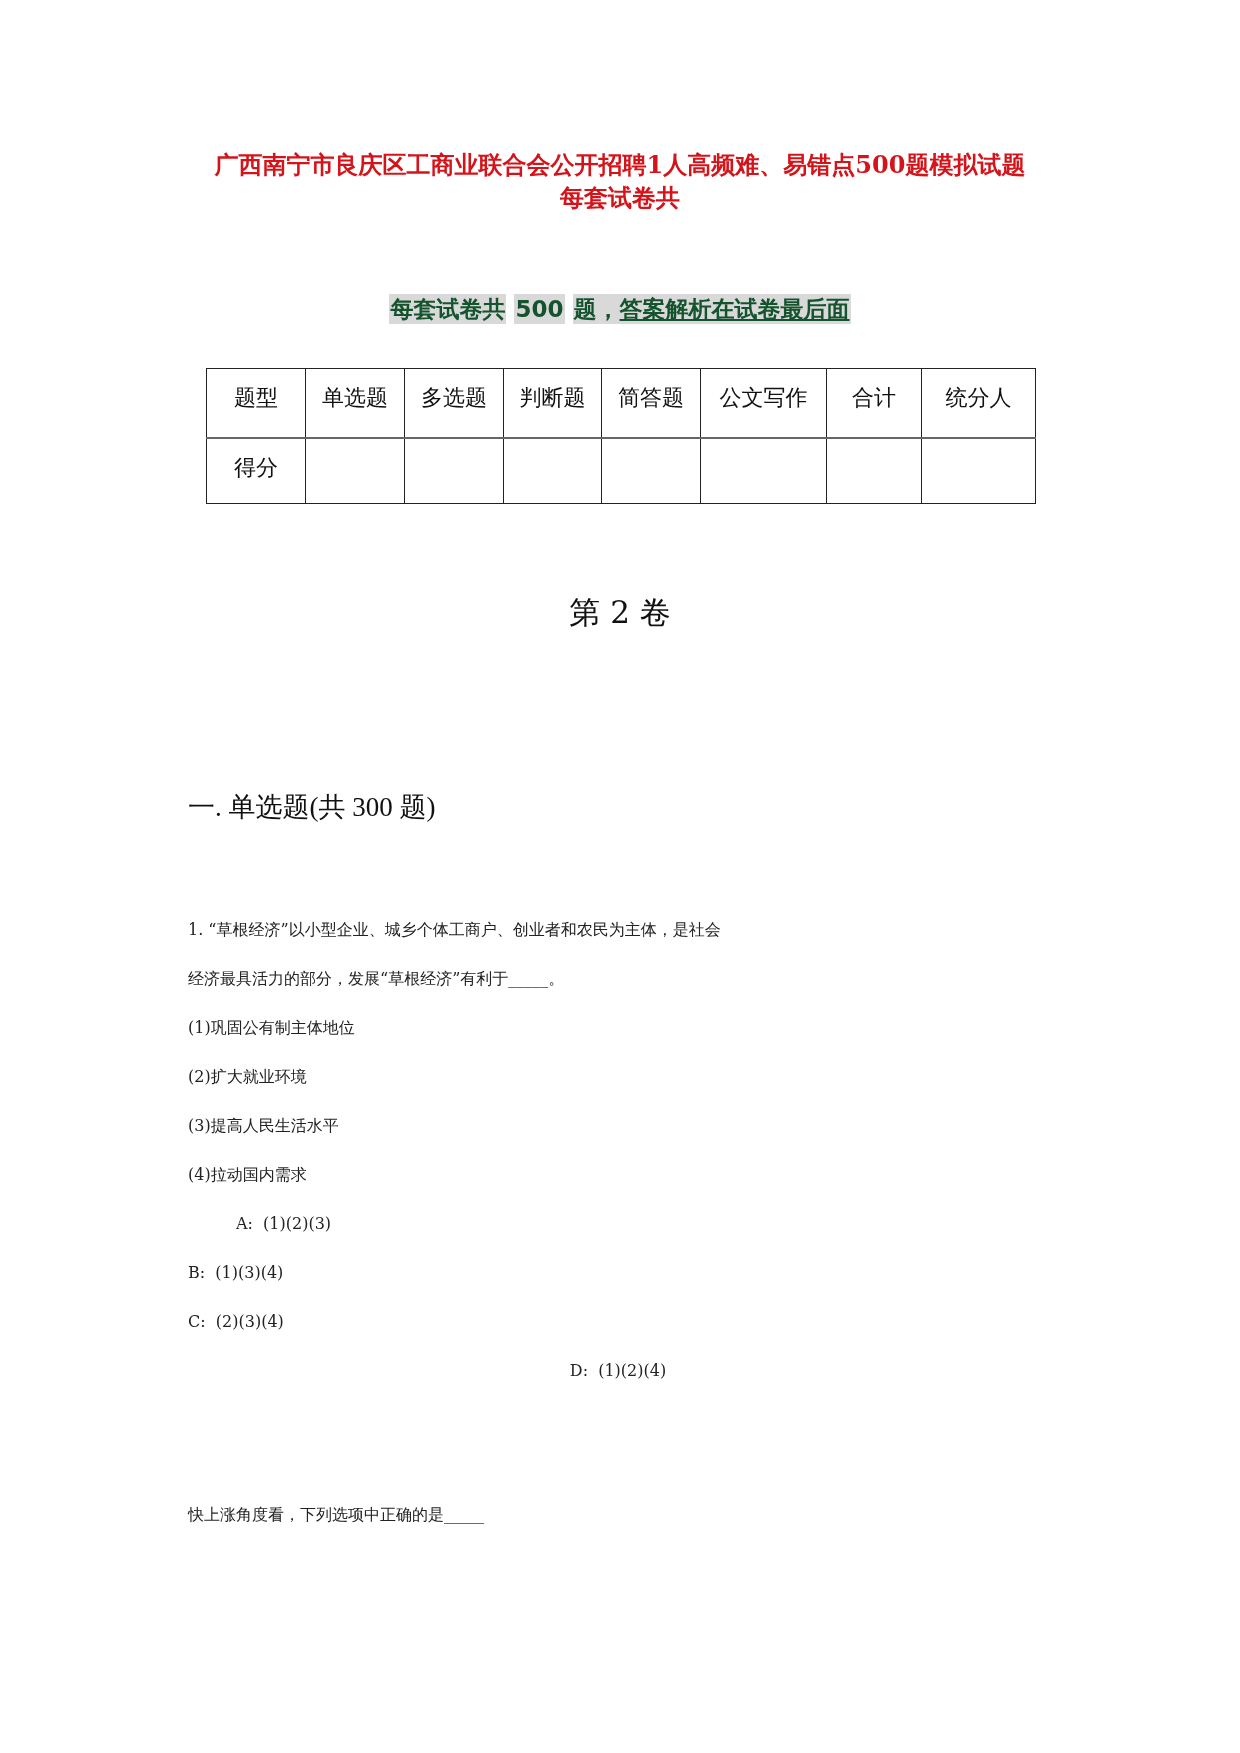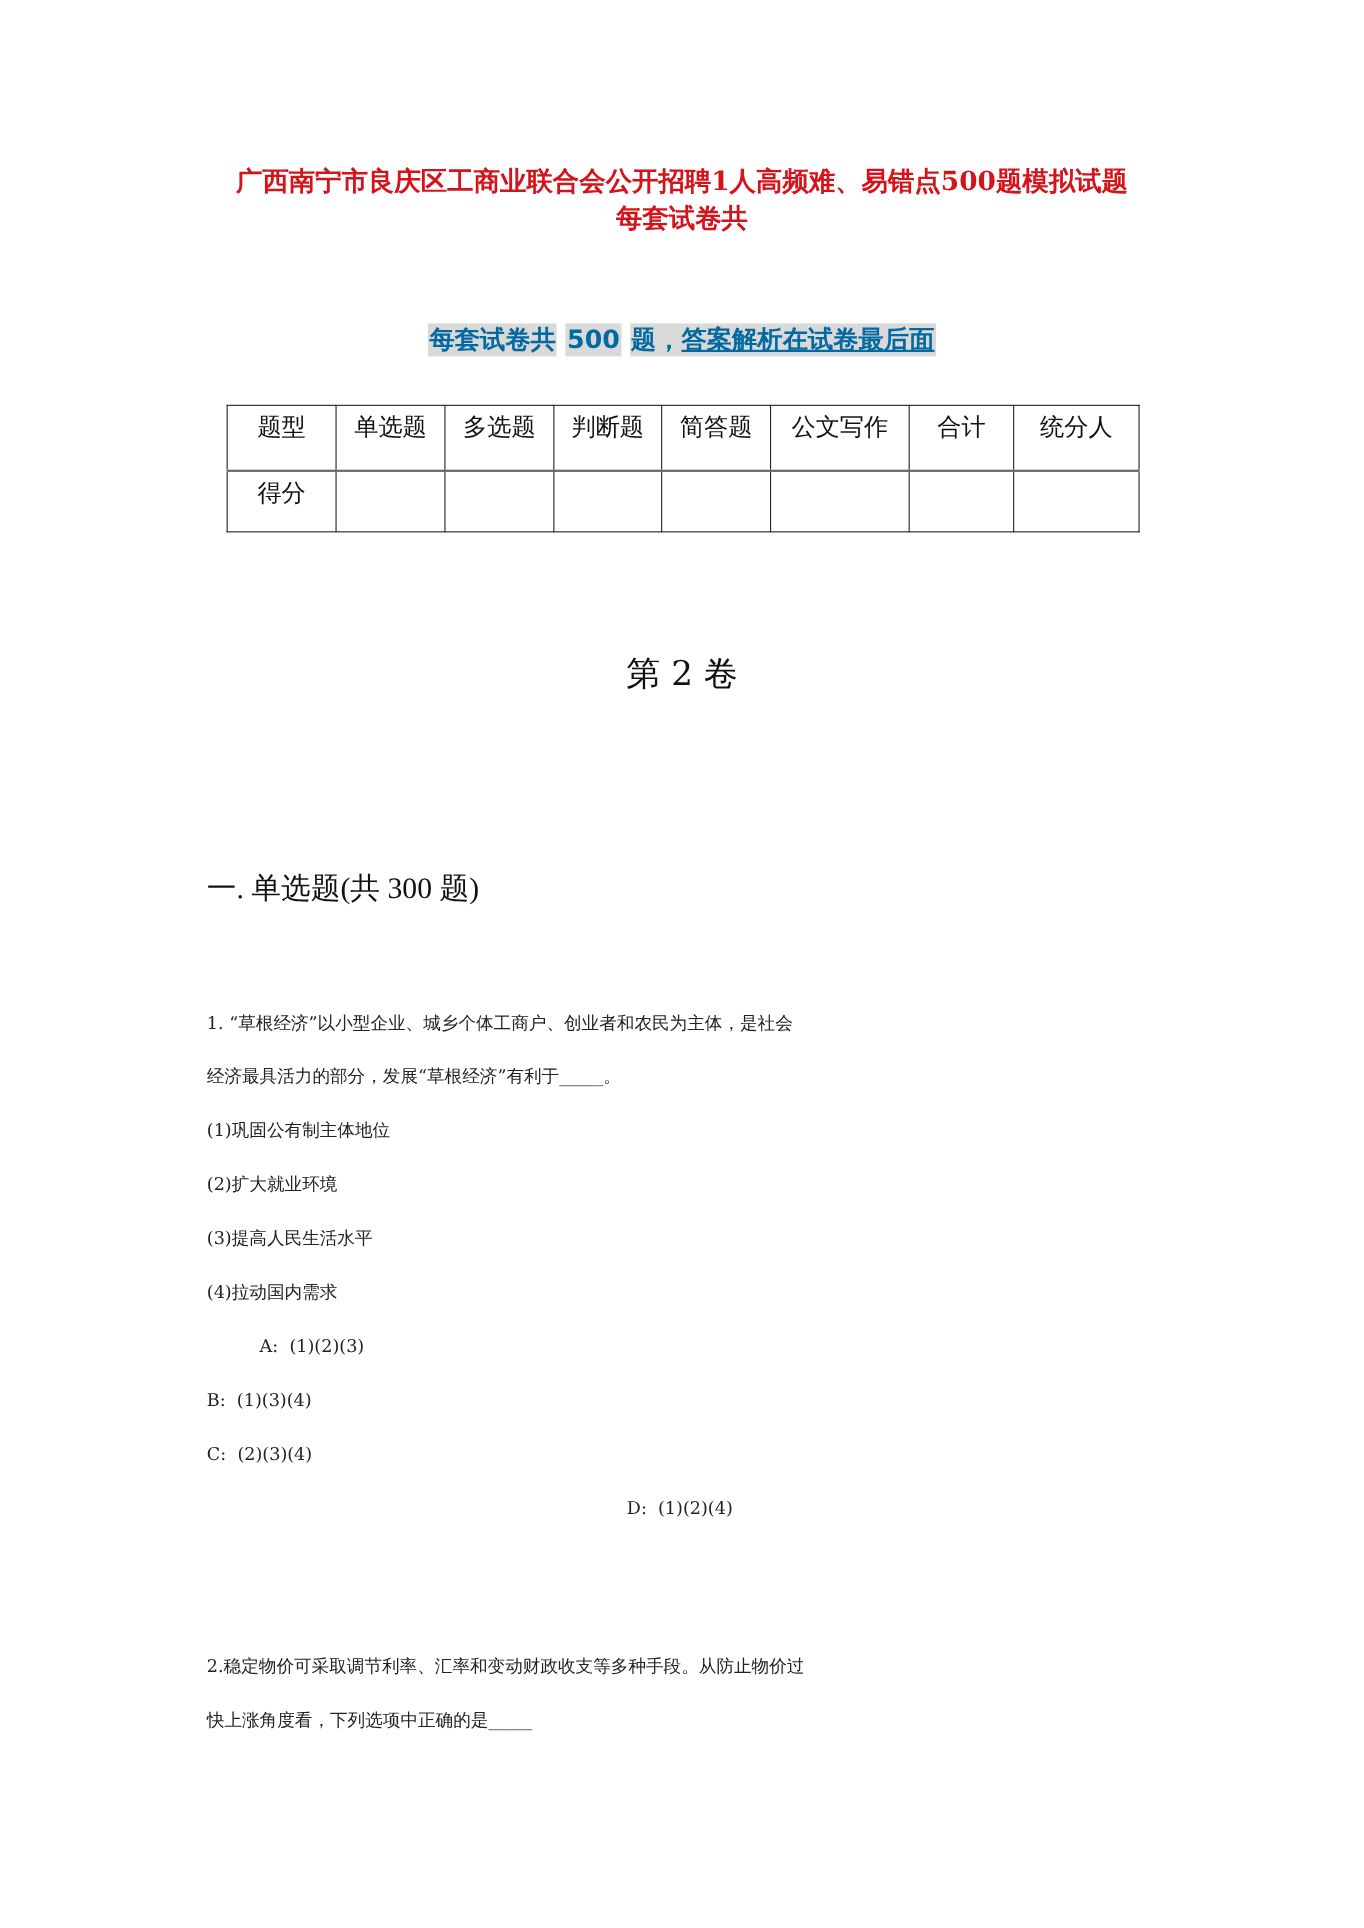"每套试卷共 500 题，答案解析在试卷最后面" .subtitle { color: #0369a1 -> #14532d }
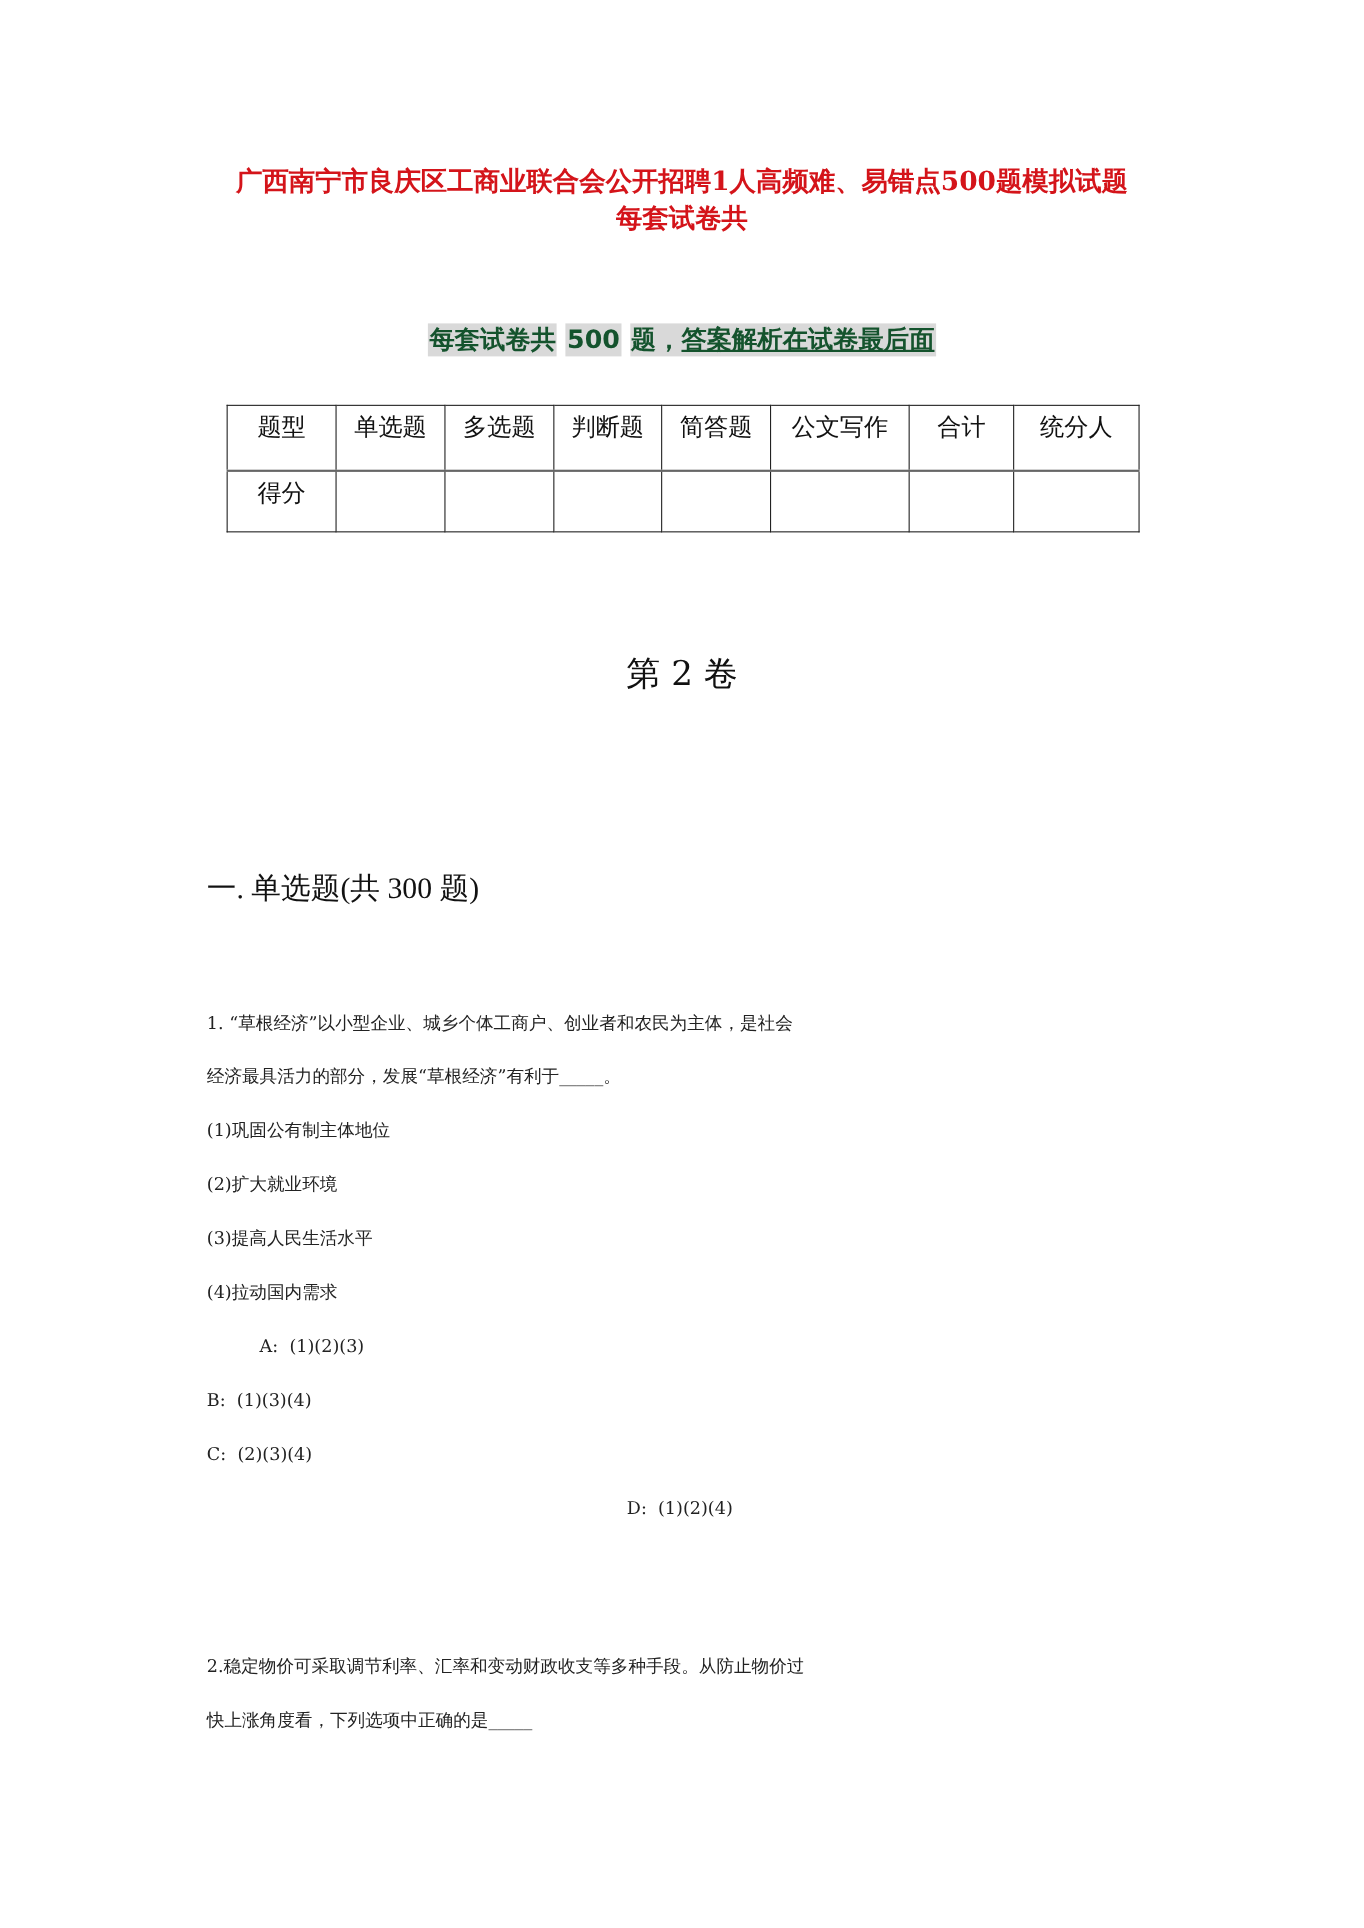"题型" table.score td { padding: 4px 2px 0 2px -> 14px 2px 0 2px }
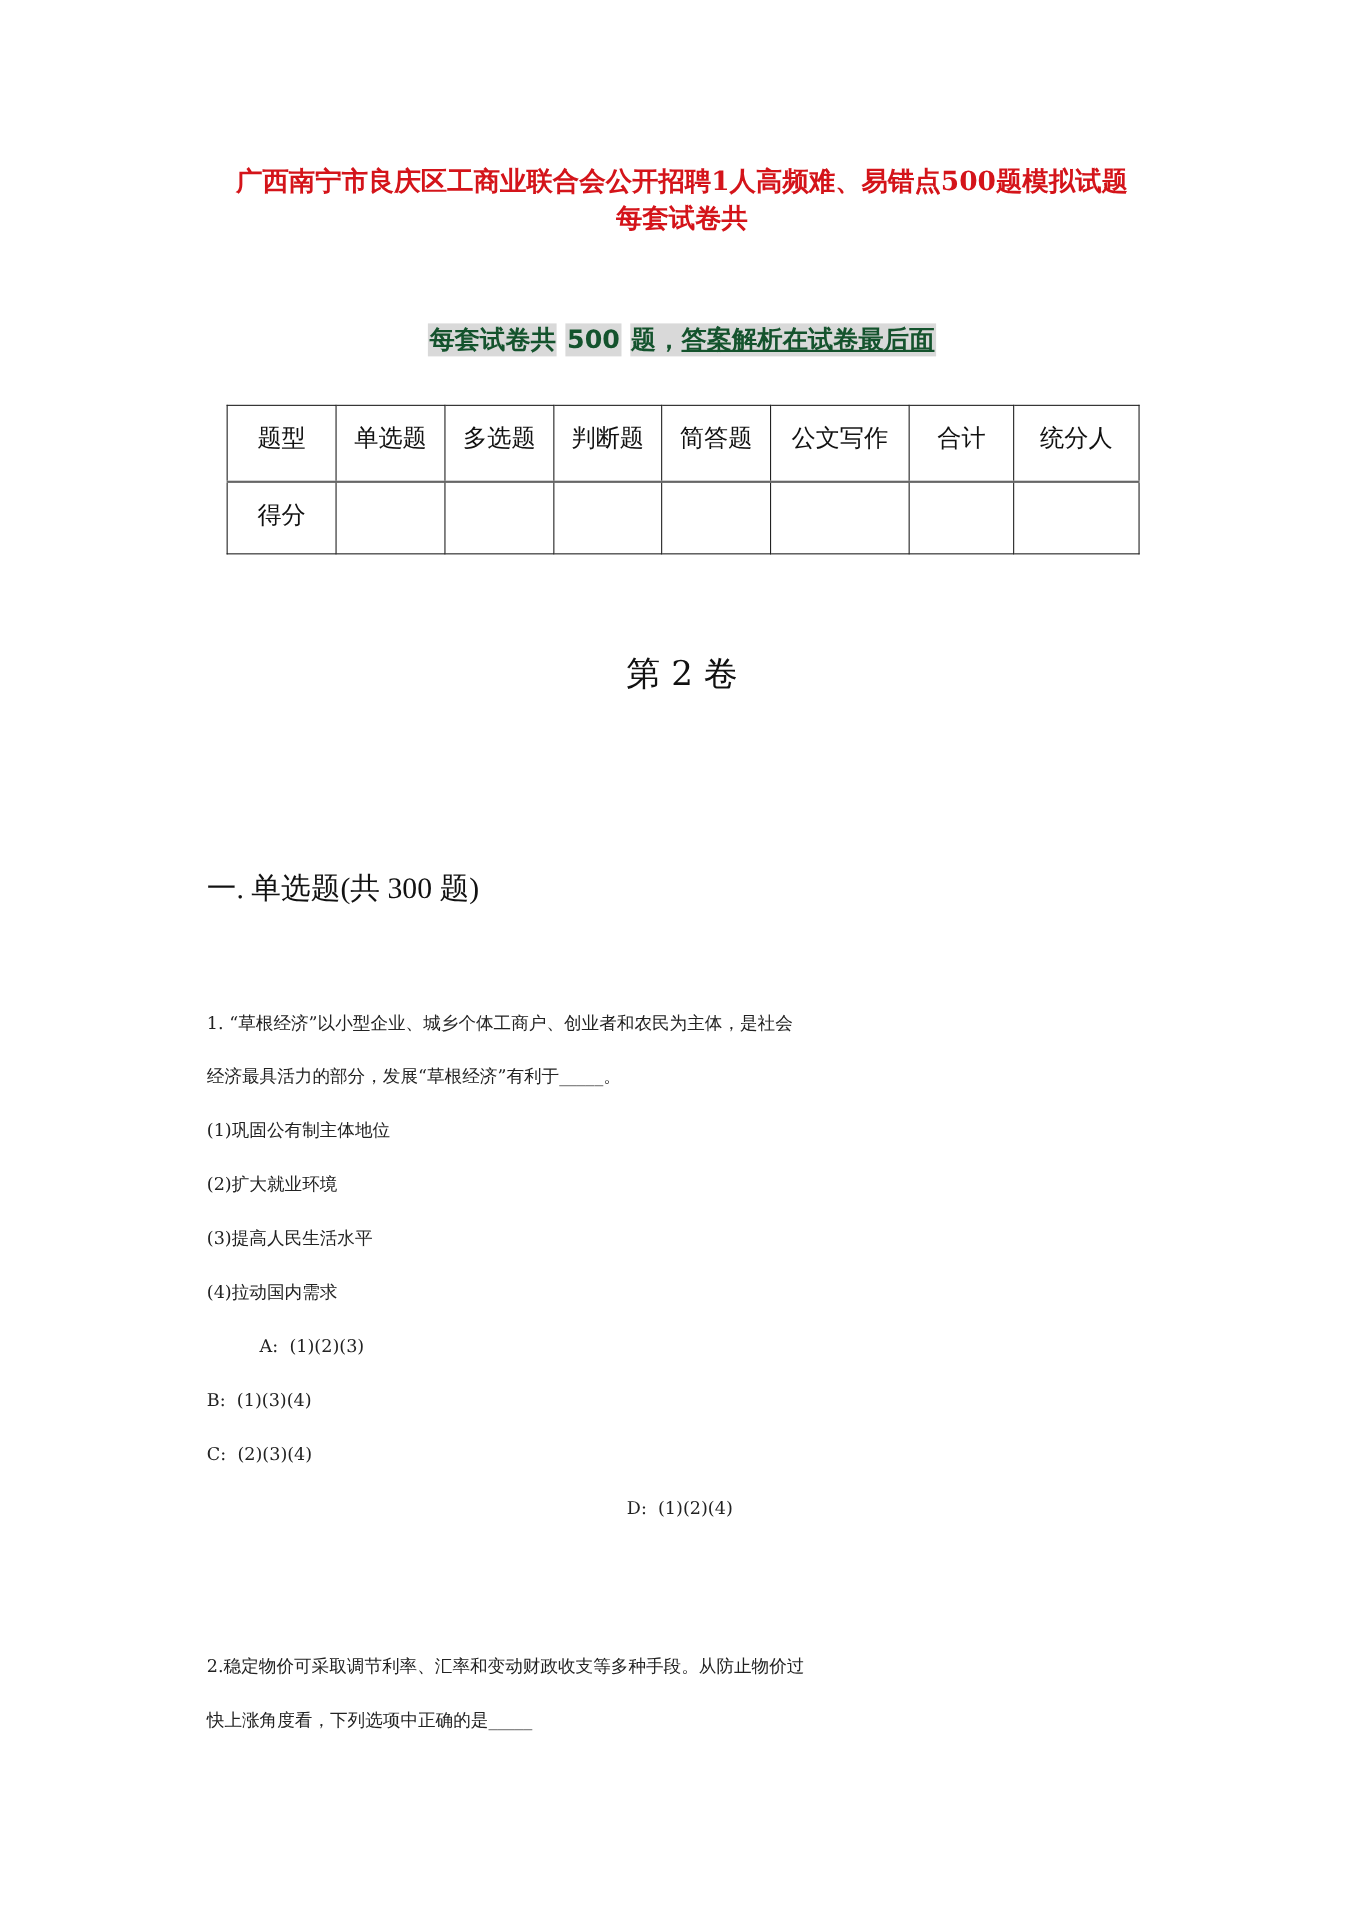"2.稳定物价可采取调节利率、汇率和变动财政收支等多种手段。从防止物价过" div.line { html: <div>2.稳定物价可采取调节利率、汇率和变动财政收支等多种手段。从防止物价过</div> -> none }
